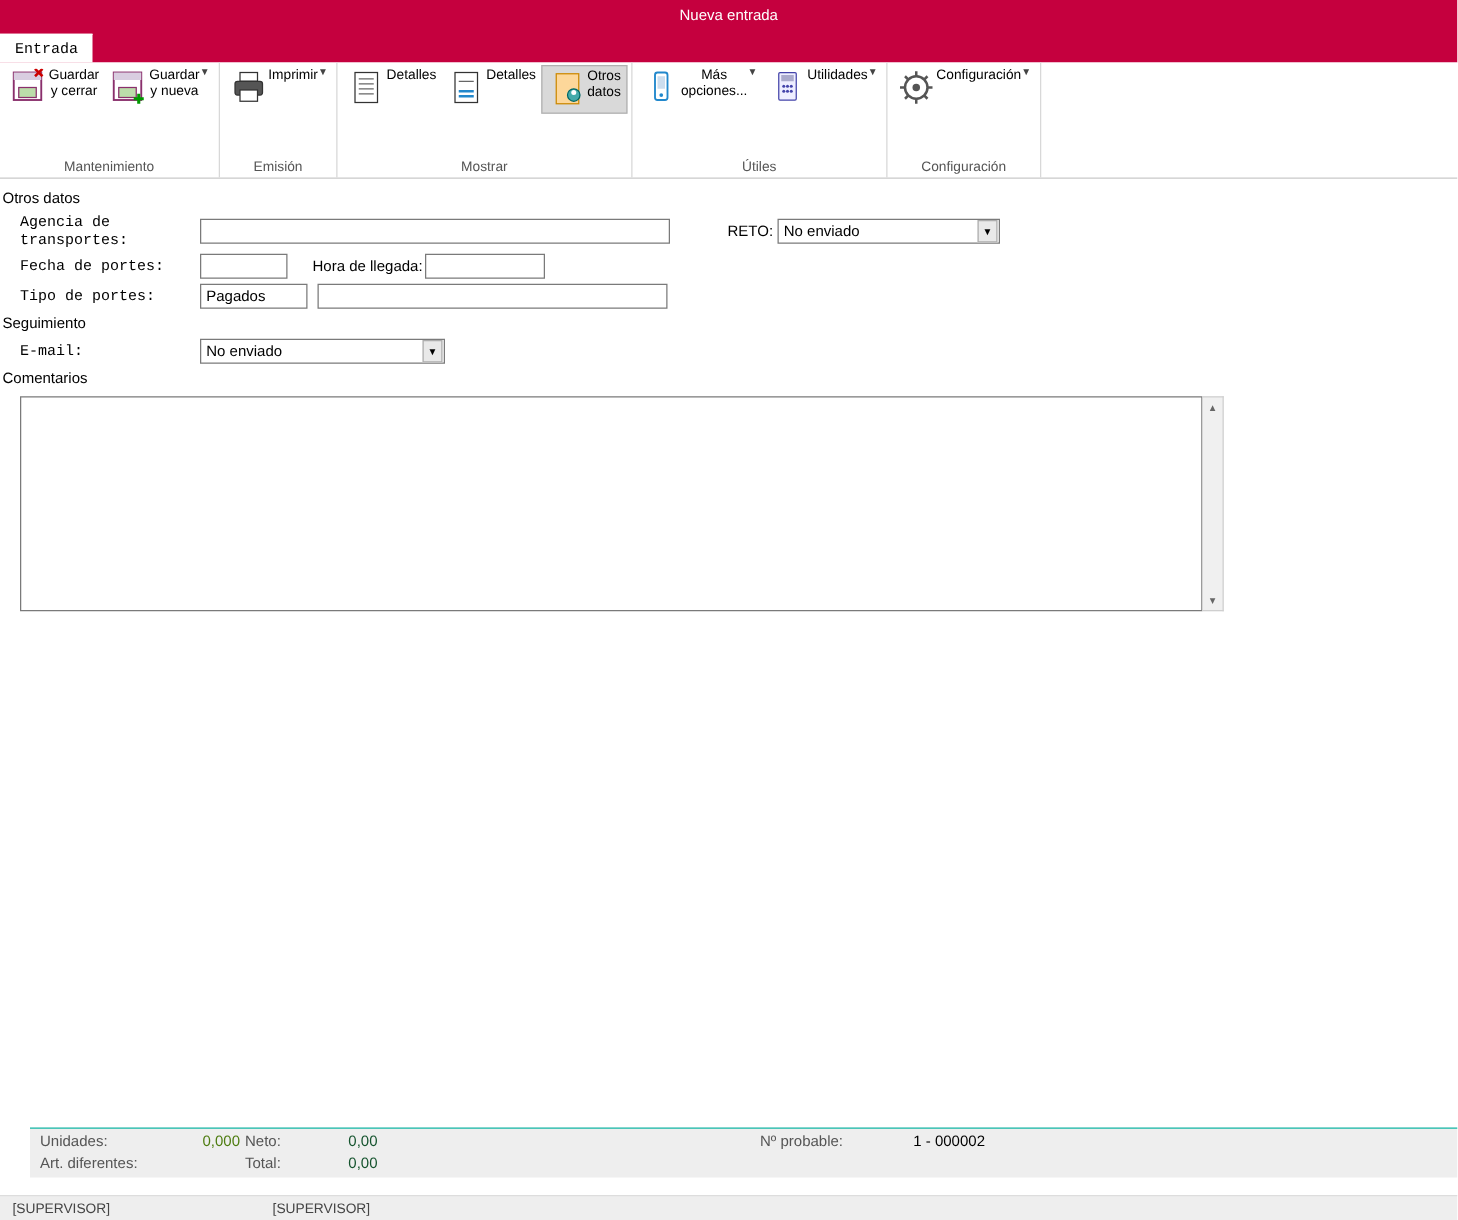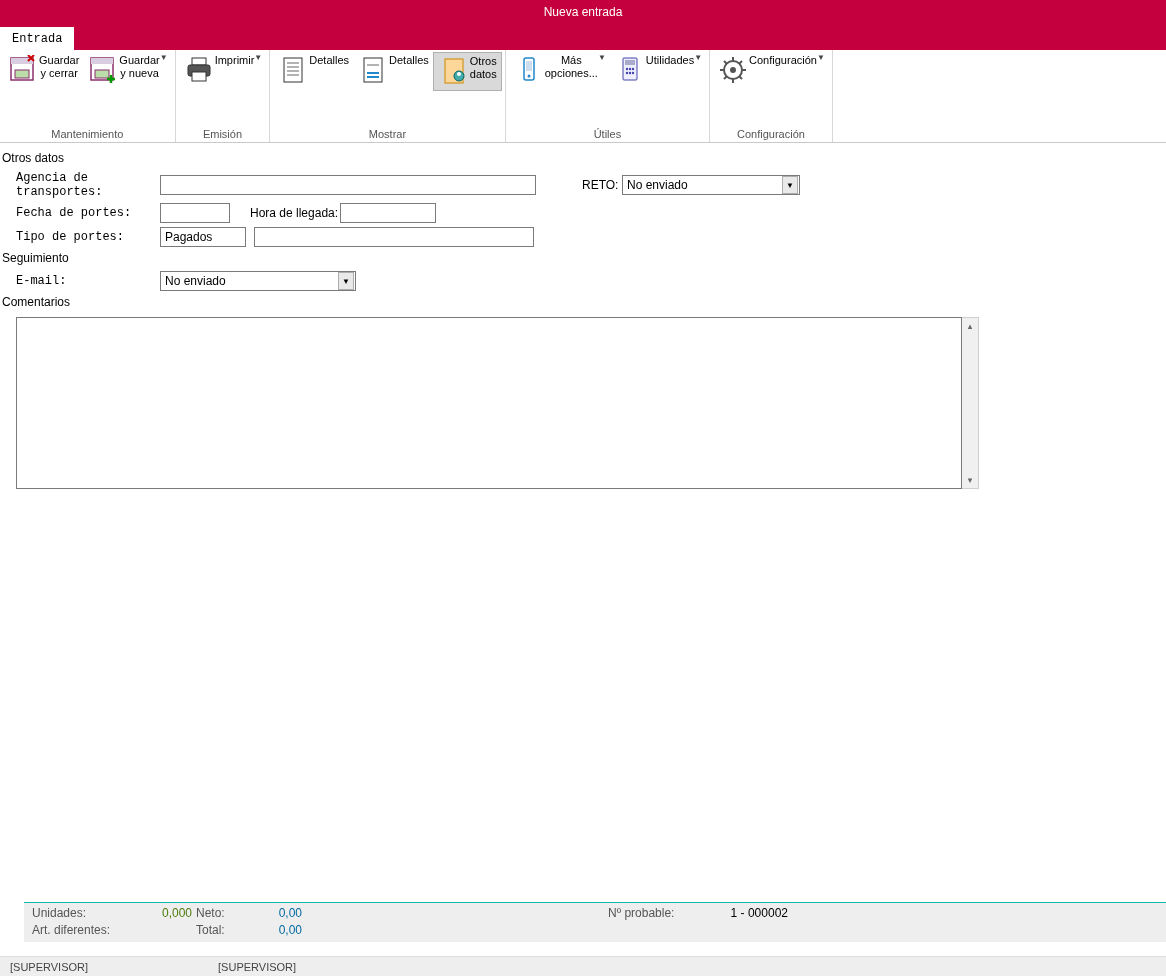"0,00" .status1 .sval2 { color: #0369a1 -> #14532d }
